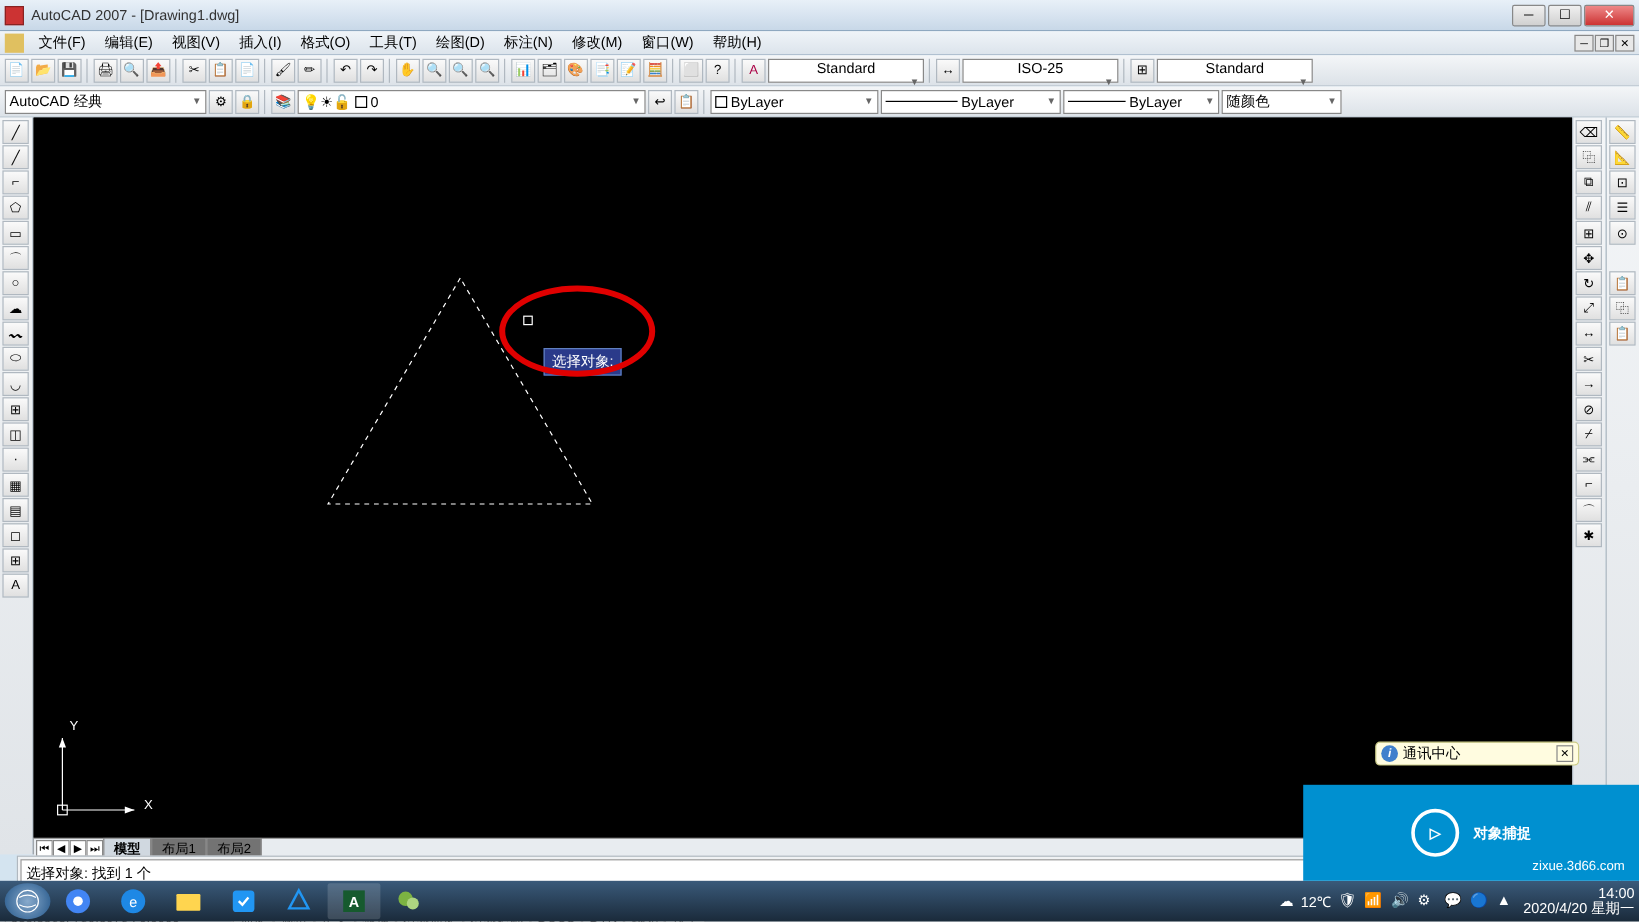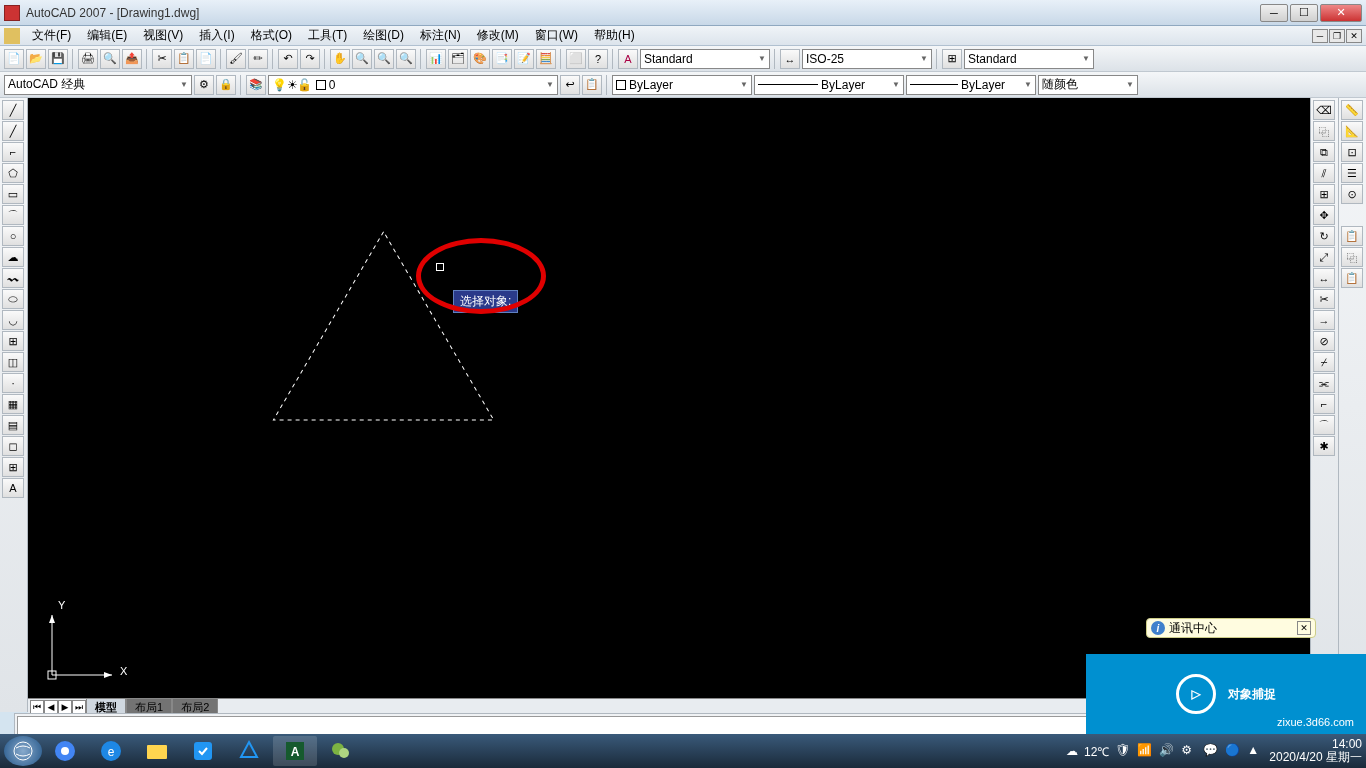"Standard" .tool-dropdown.wide { flex-direction: none -> column }
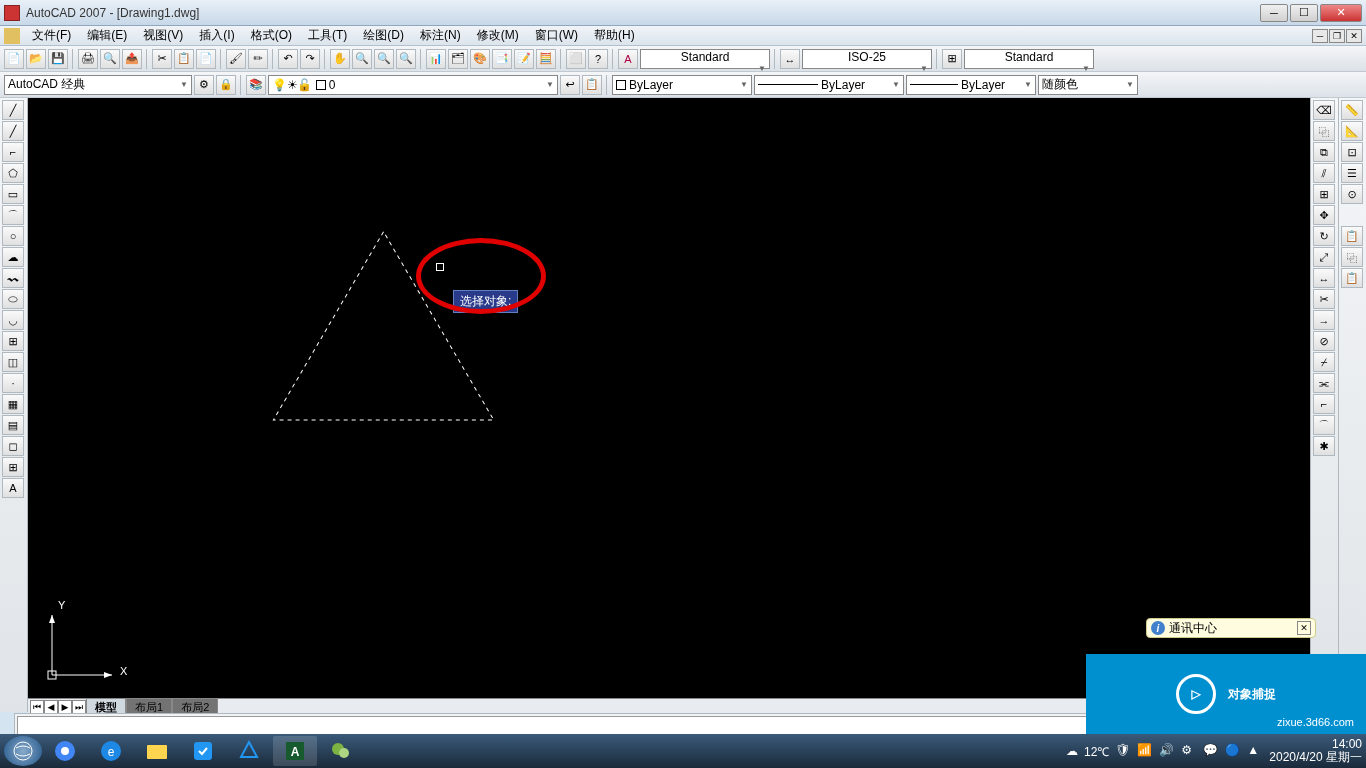"AutoCAD 经典" div.tool-dropdown { width: 188px -> 168px }
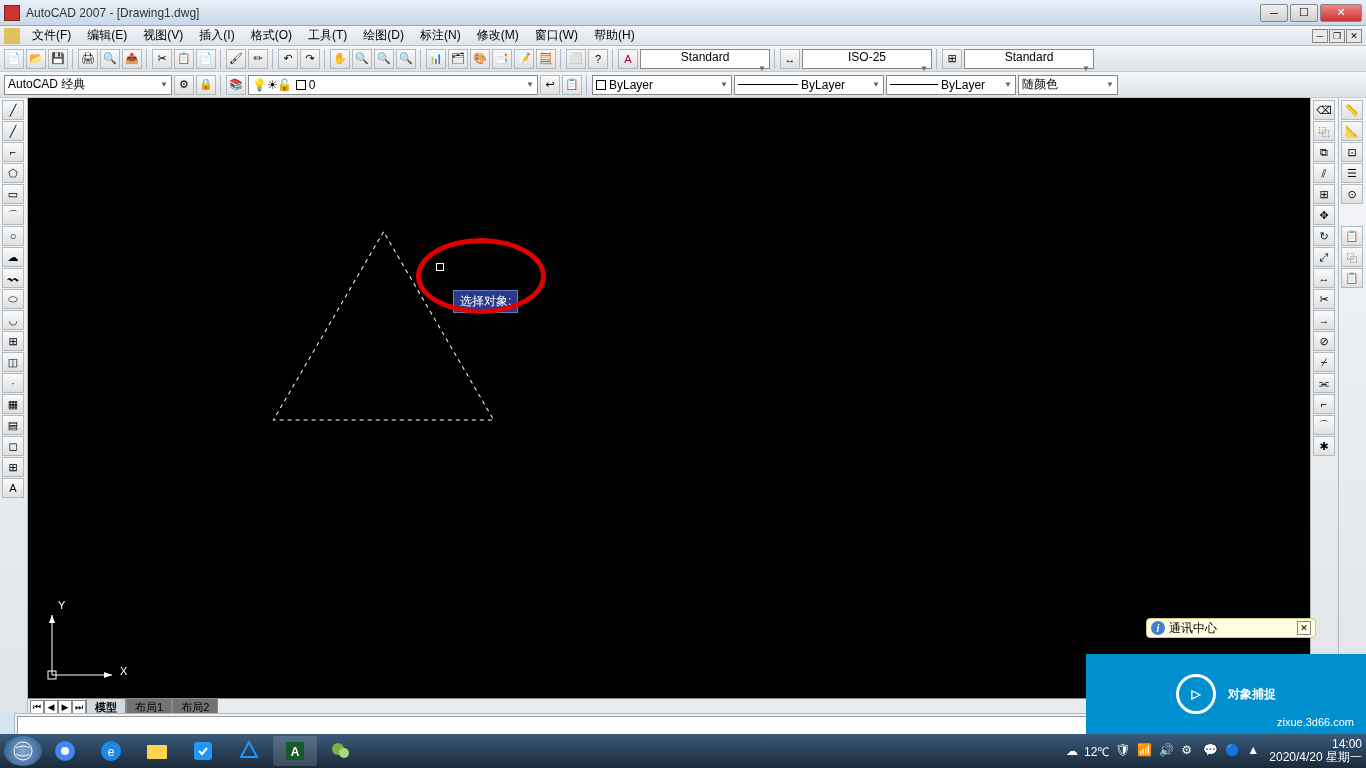"选择对象: 找到 1 个" div.cmd-line { html: none -> <div>选择对象: 找到 1 个</div> }
